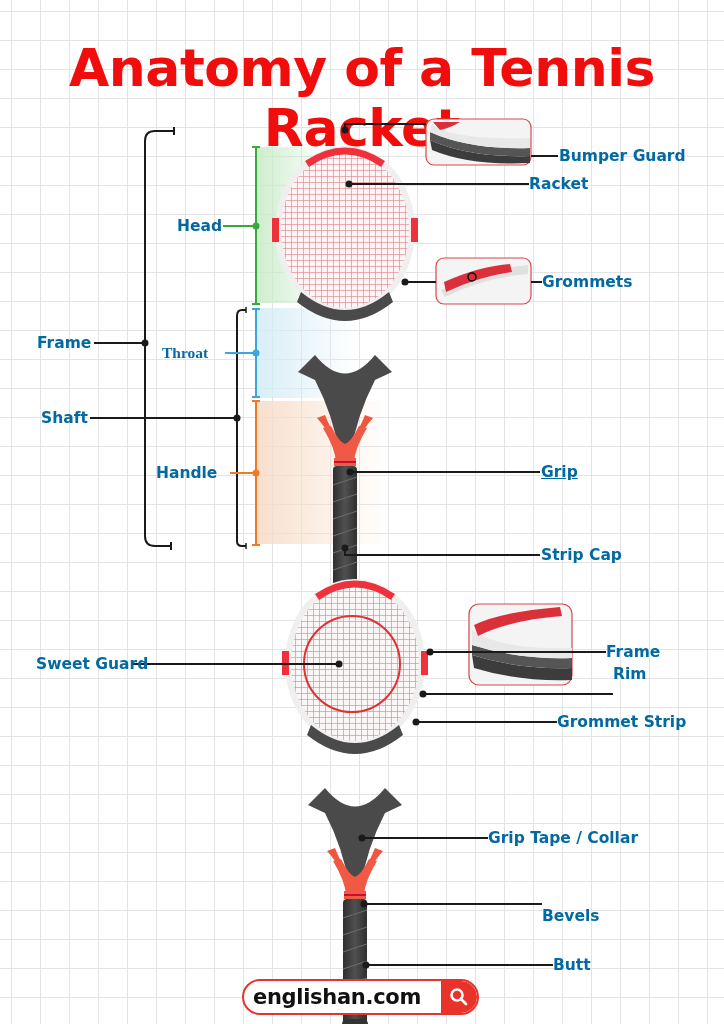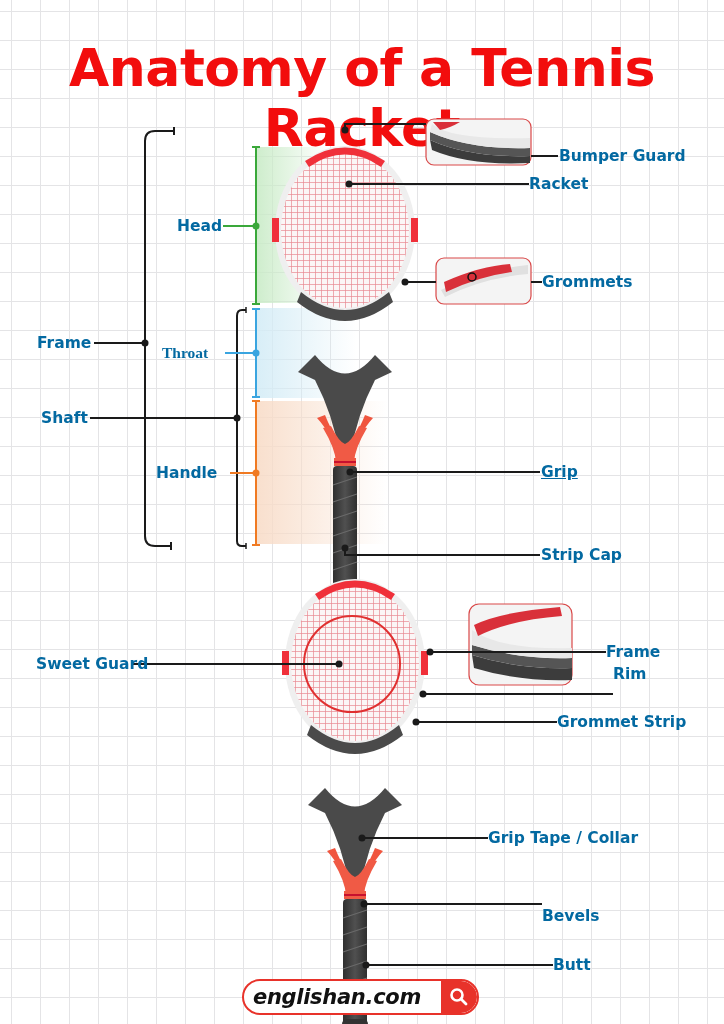"englishan.com" .site-text { font-style: italic -> none }
